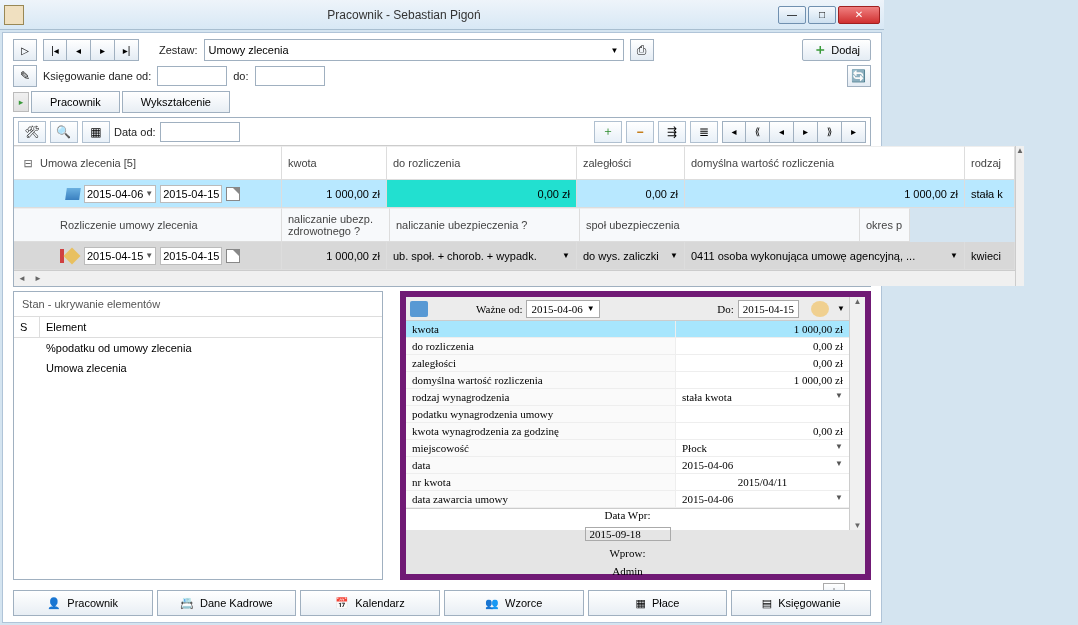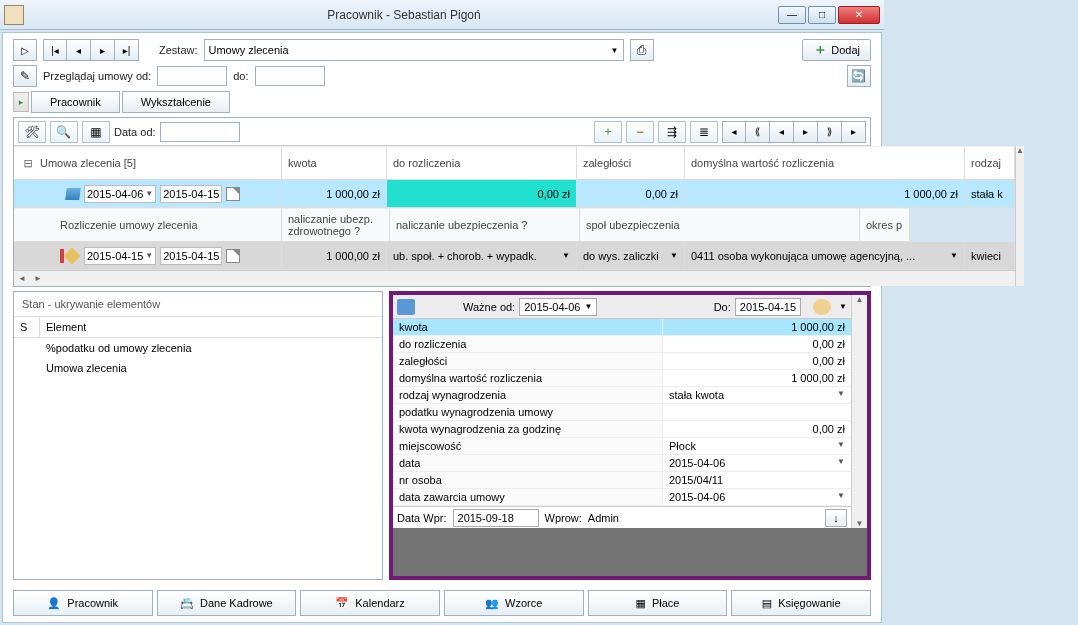"Przeglądaj umowy od:" span.lbl { text: Przeglądaj umowy -> Księgowanie dane }
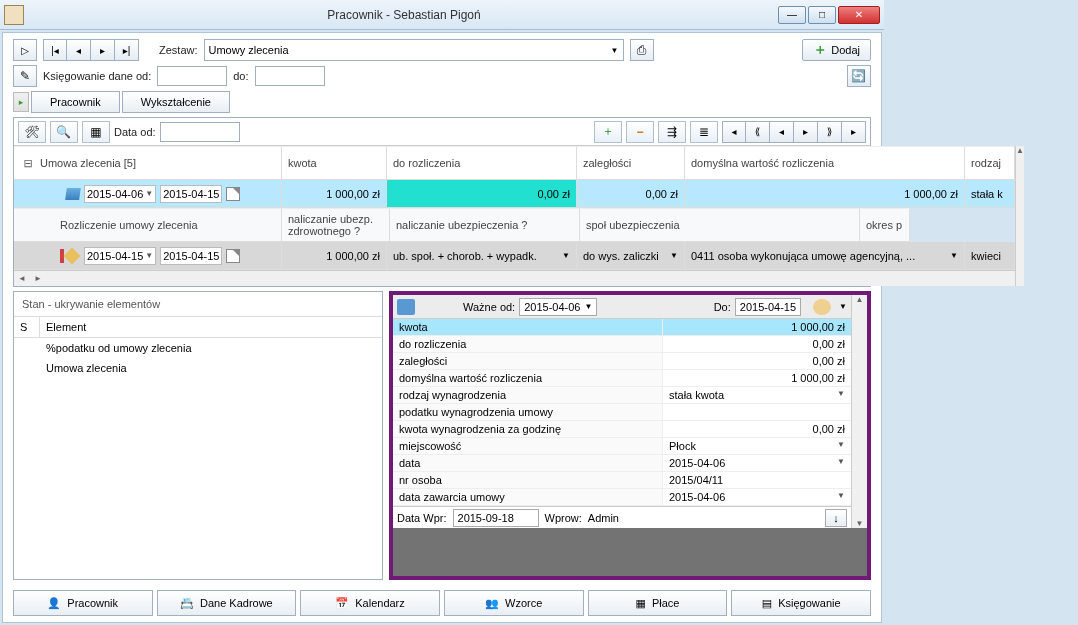"Stan - ukrywanie elementów" .lower { gap: 6px -> 17px }
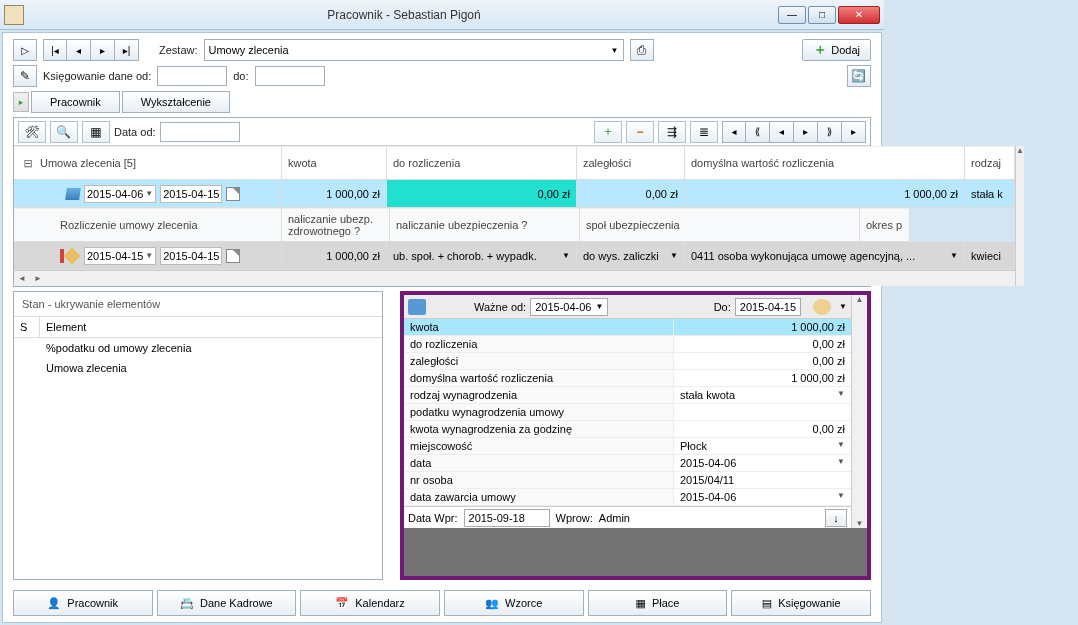"Ważne od:" .right-panel { background: #737373 -> #e5e5e5; border: 4px solid #701a75 -> 6px solid #701a75; font-family: none -> Liberation Serif, serif }
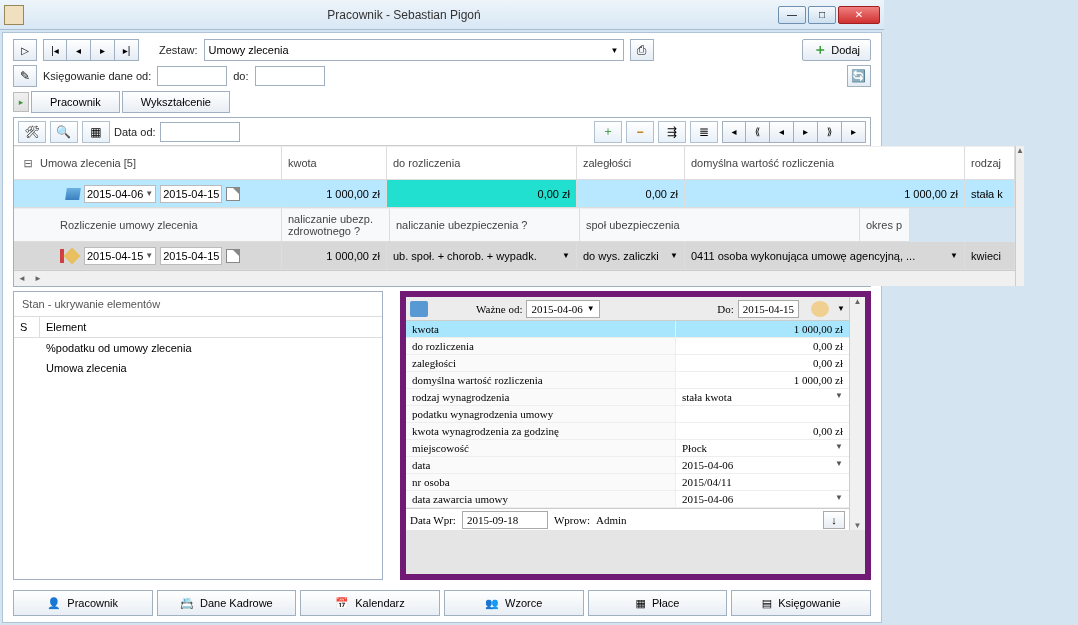"stała kwota" .rp-val { justify-content: space-between -> center }
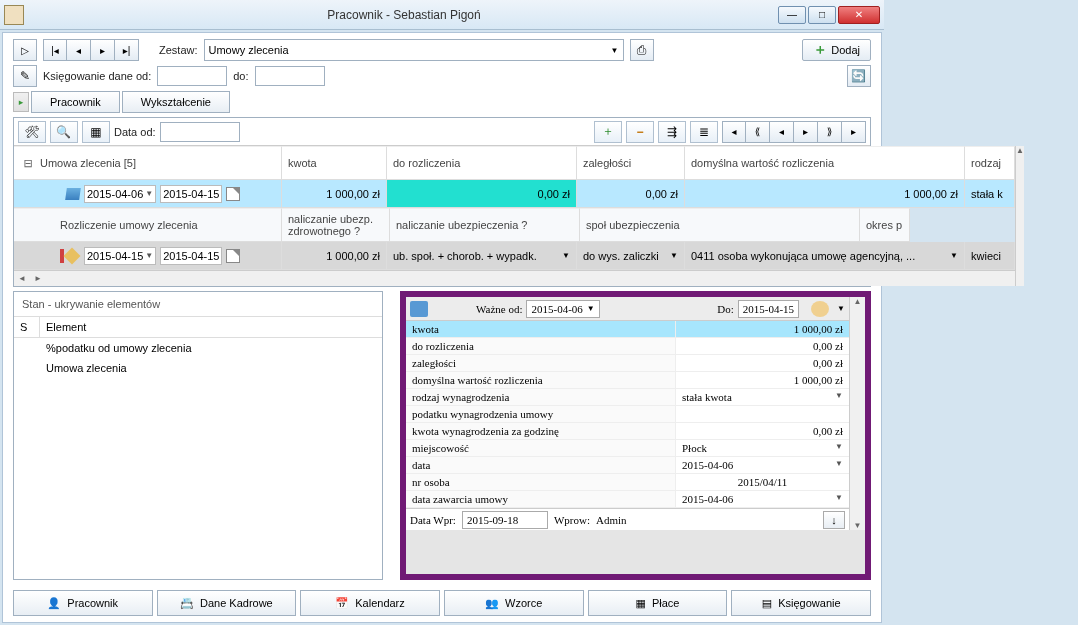"nr osoba" div.rp-label { text: osoba -> kwota }
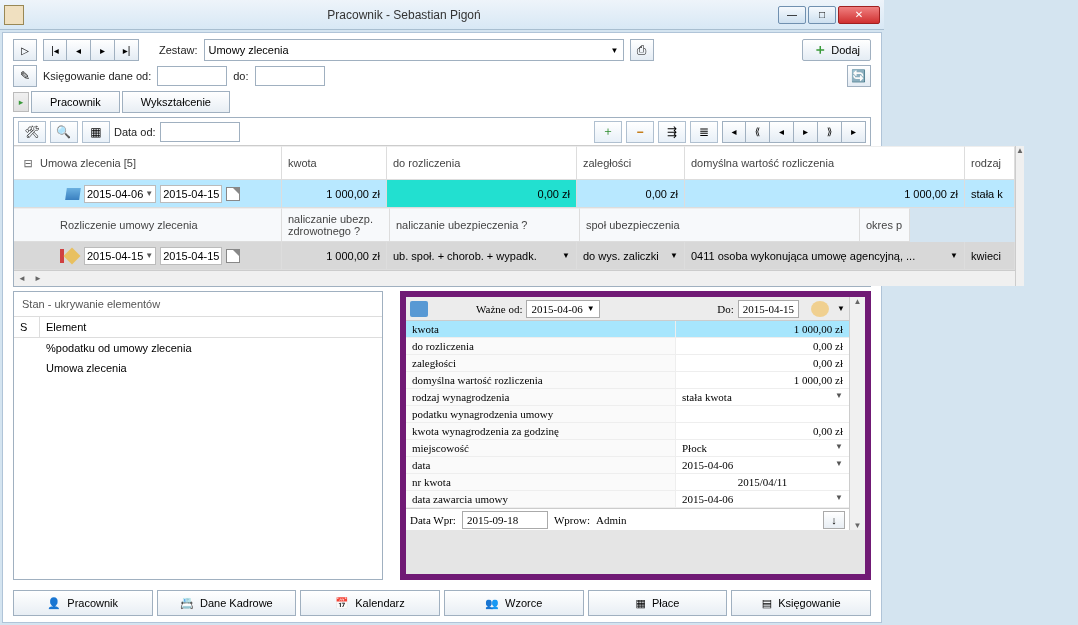"Data Wpr:" .rp-footer { flex-direction: none -> column }
